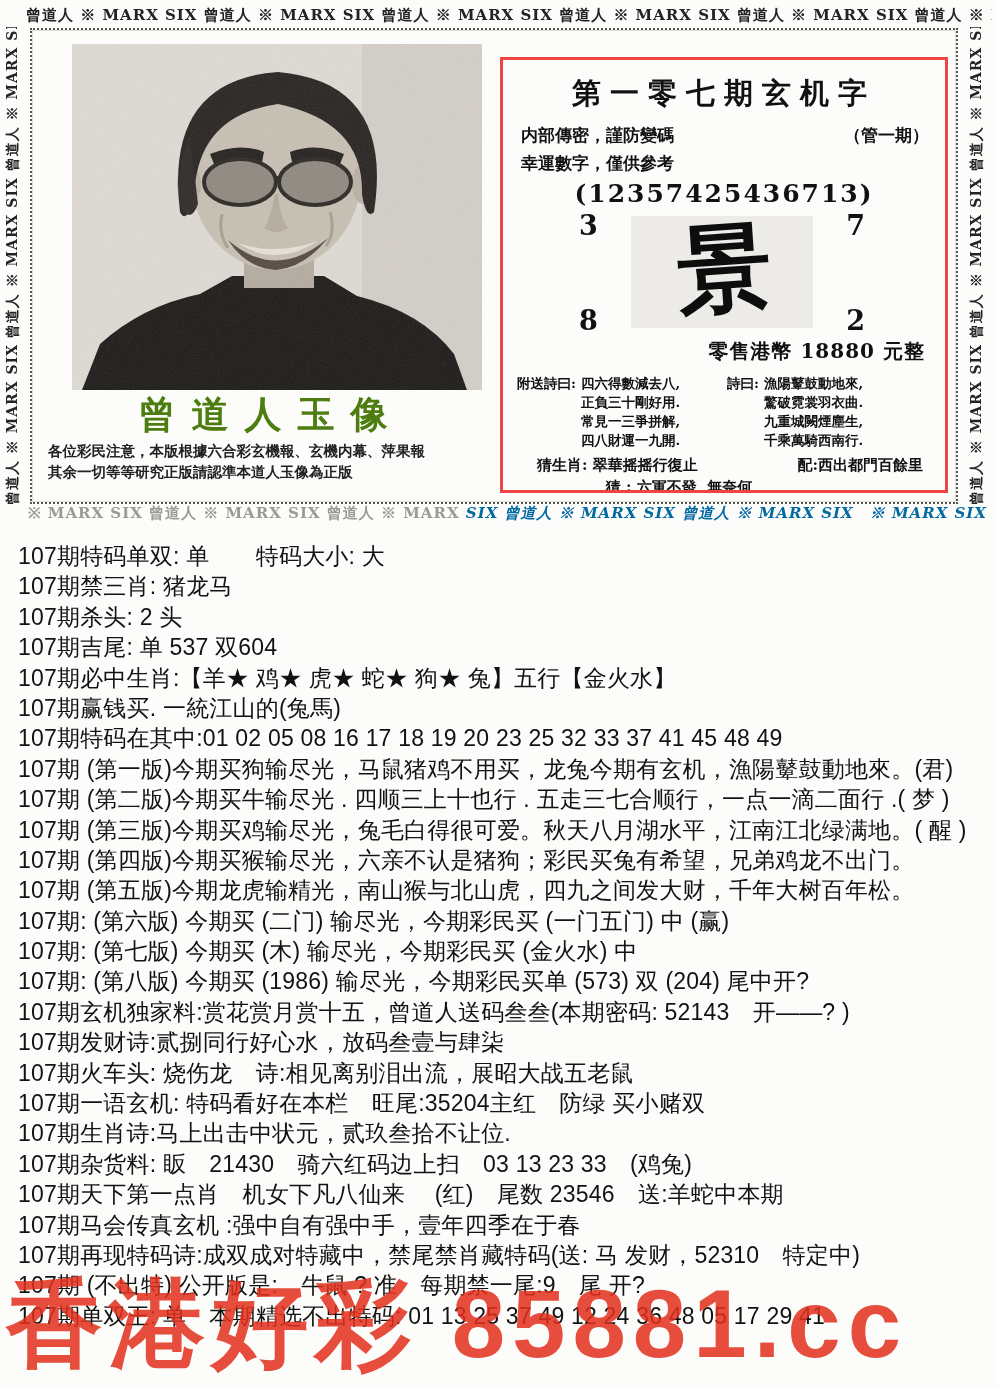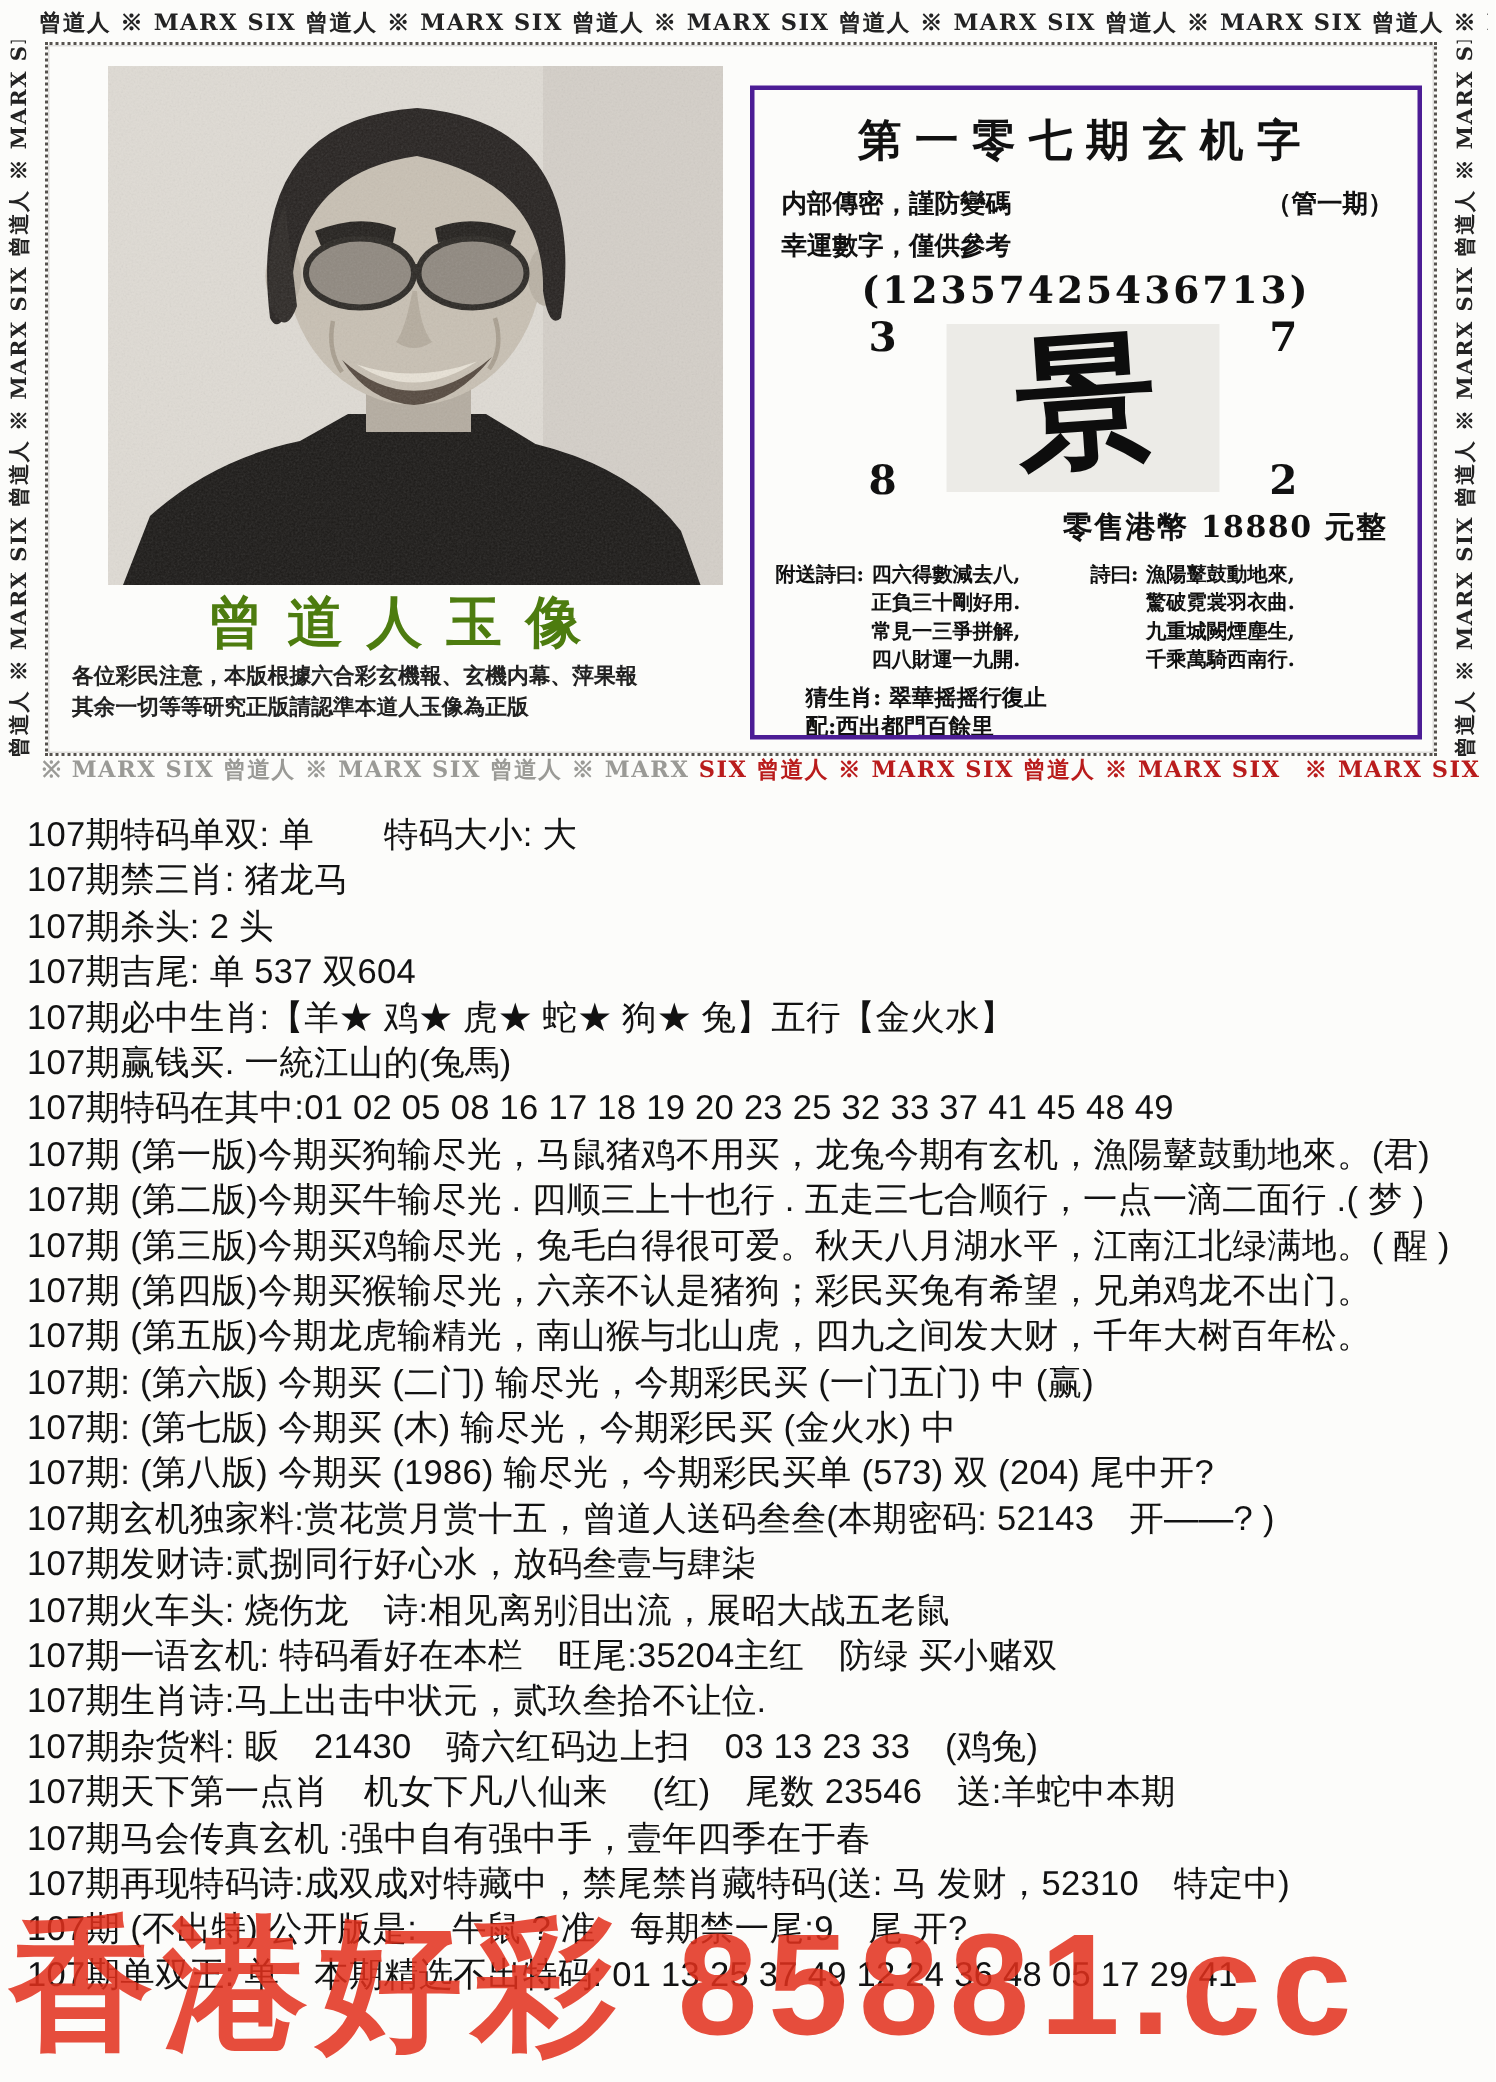"第一零七期玄机字" .hbox { border: 3px solid #4c1d95 -> 3px solid #ef4444 }
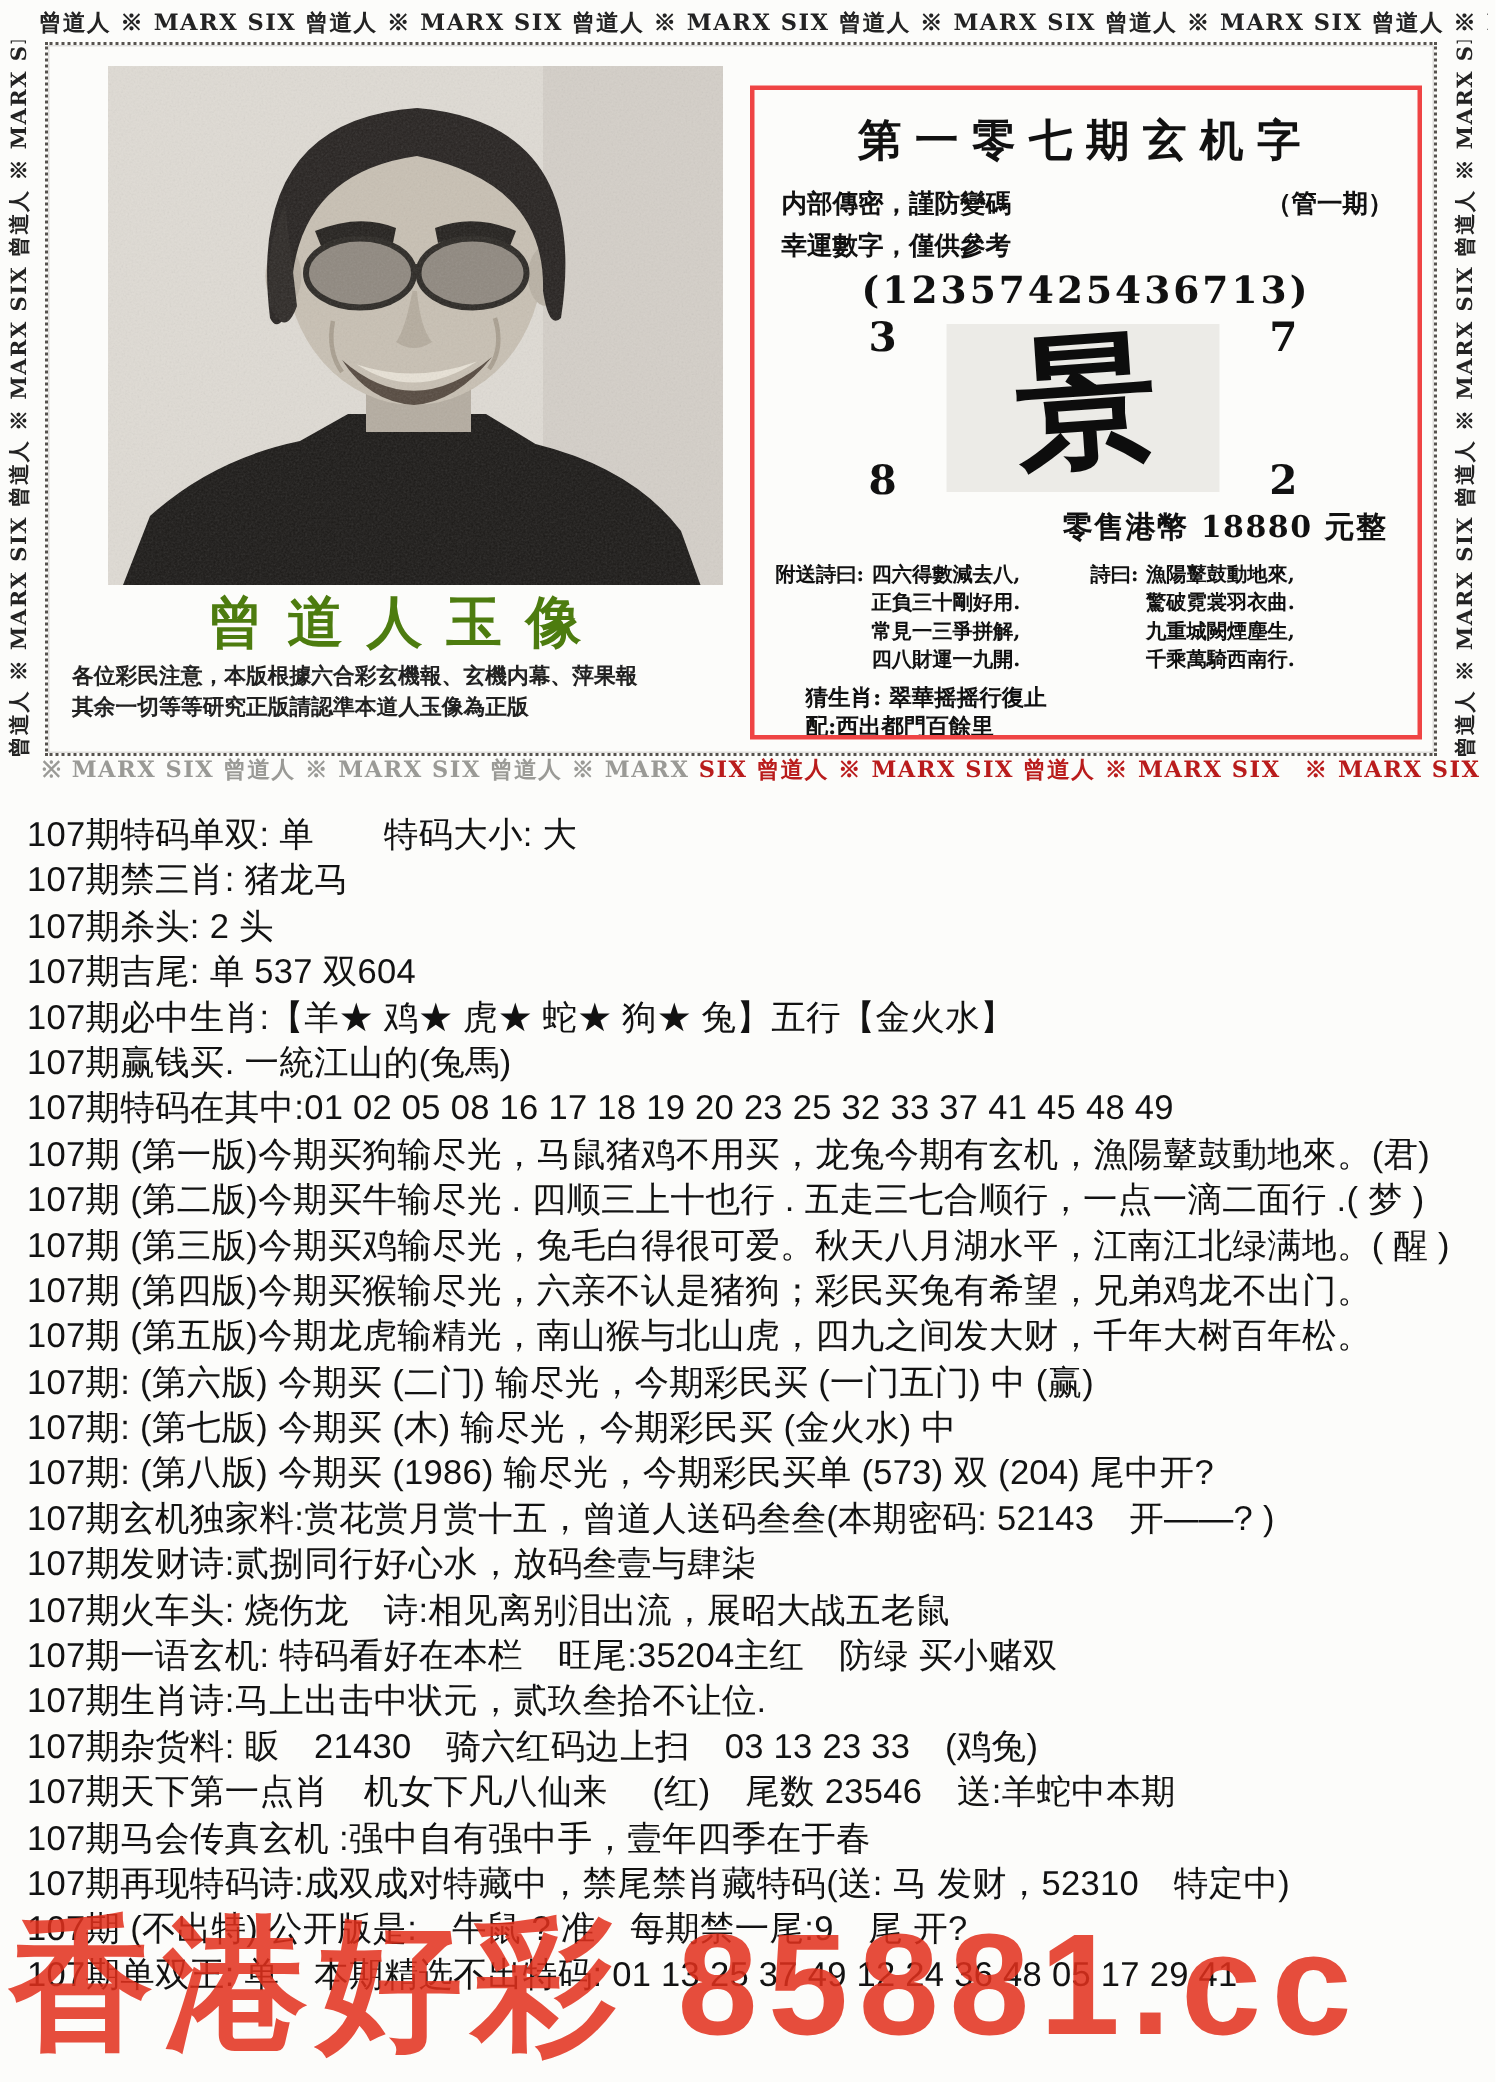"猜生肖: 翠華摇摇行復止" .guess-row { flex-direction: column -> none }
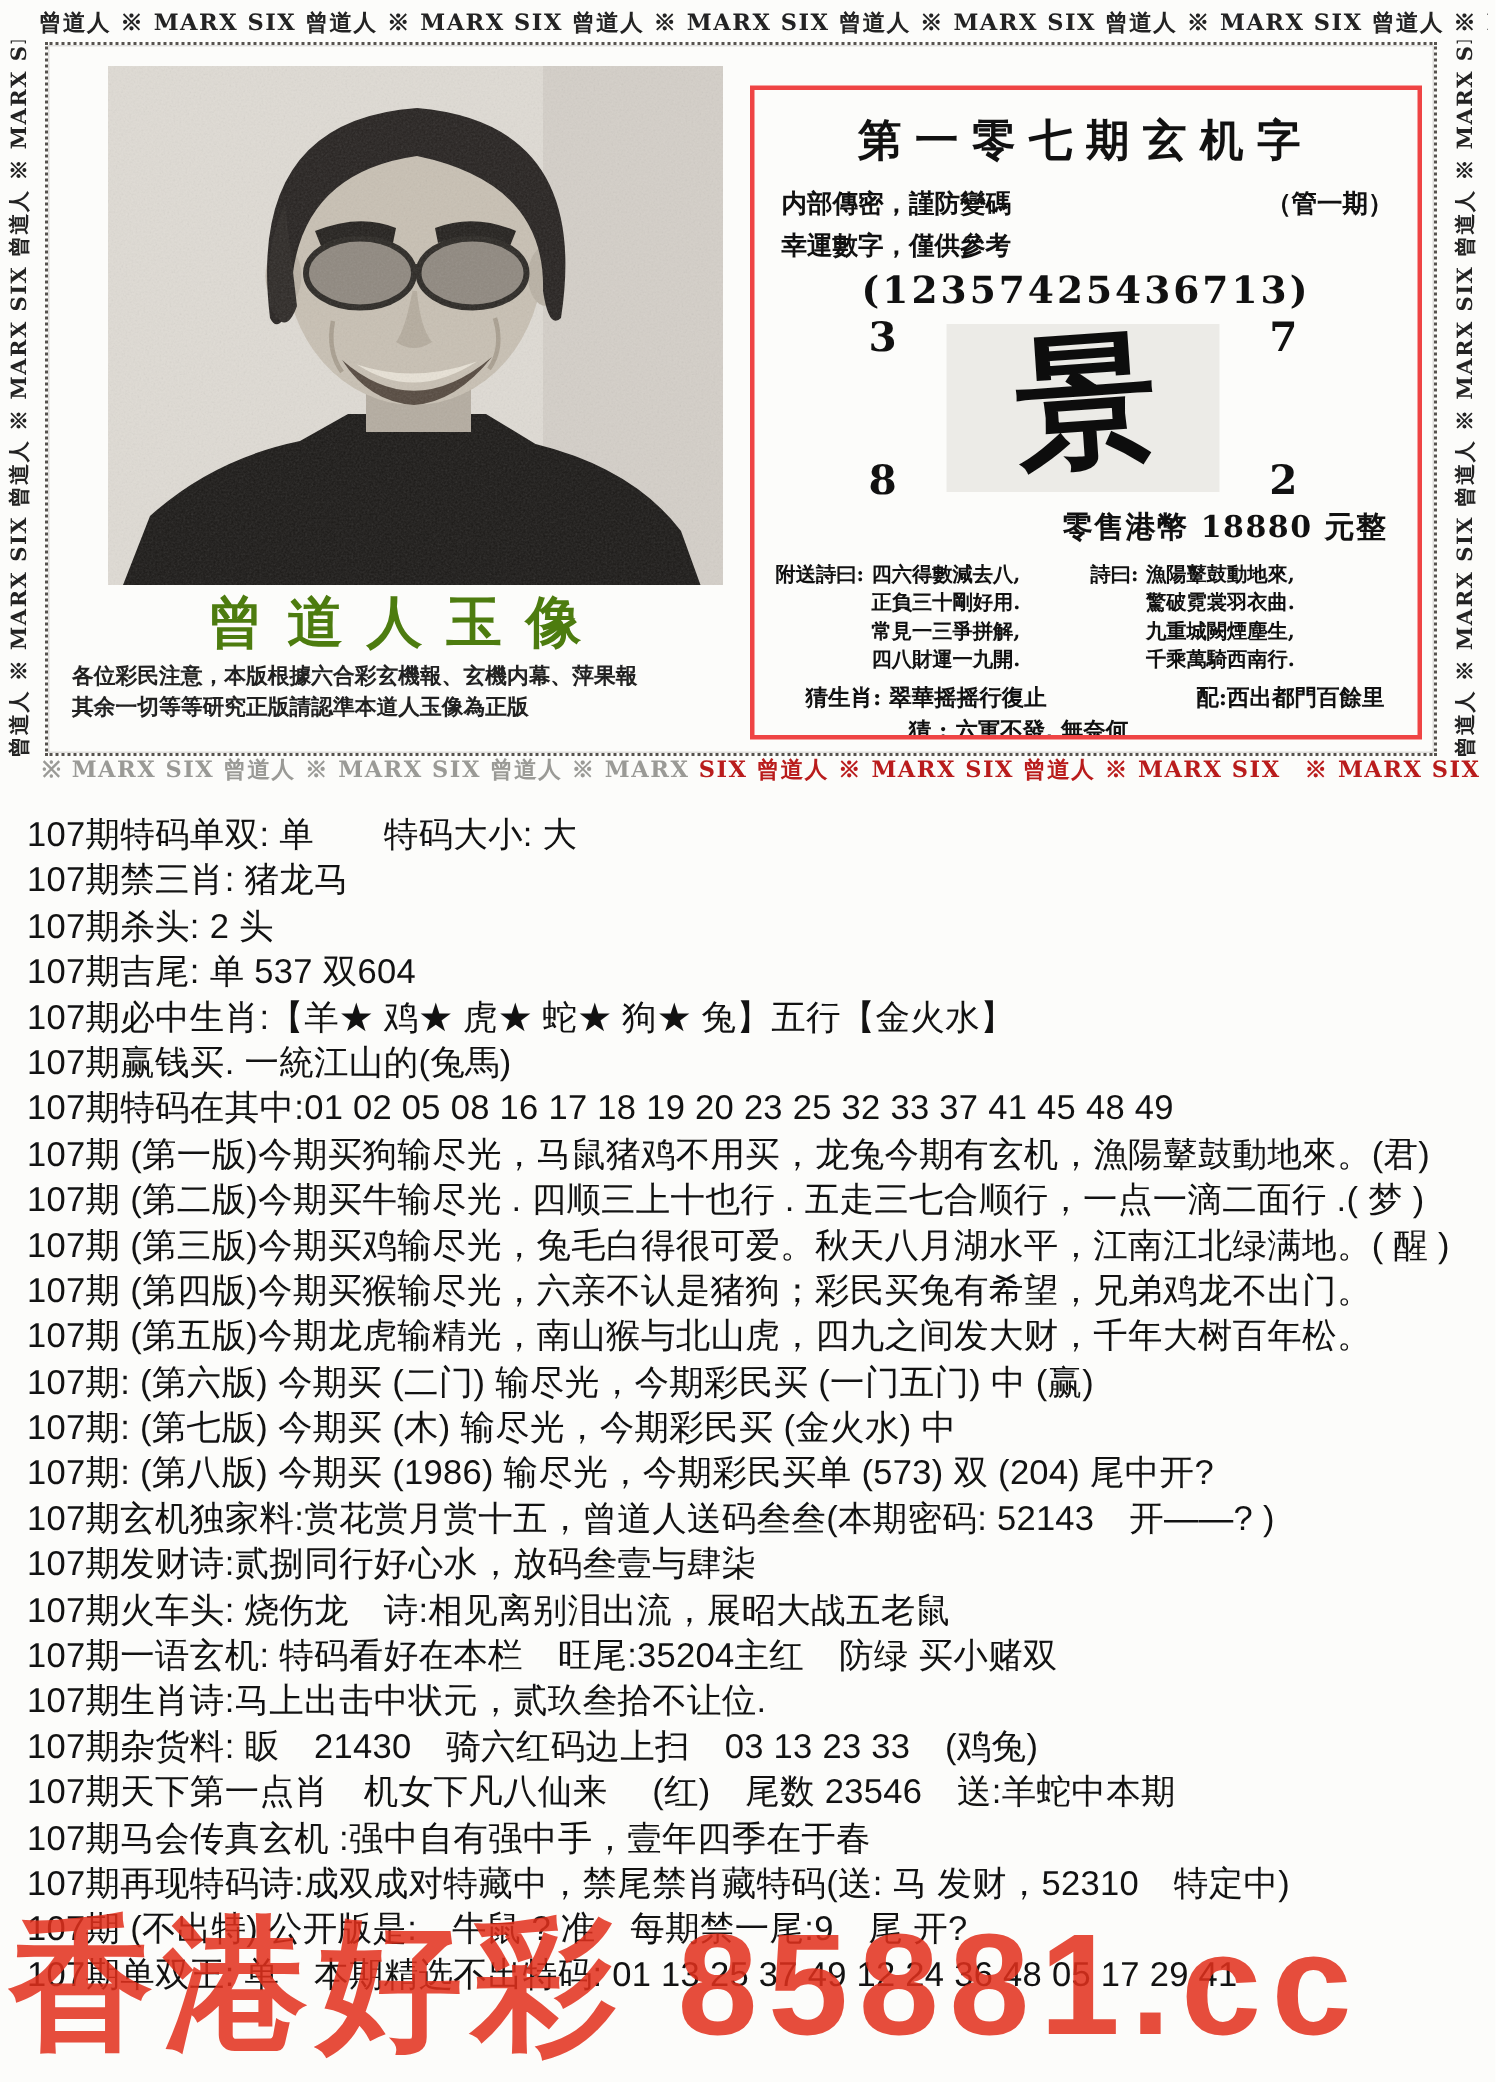"SIX 曾道人 ※ MARX SIX" .strip-under .dark { color: #b91c1c -> #0369a1; font-style: none -> italic }
